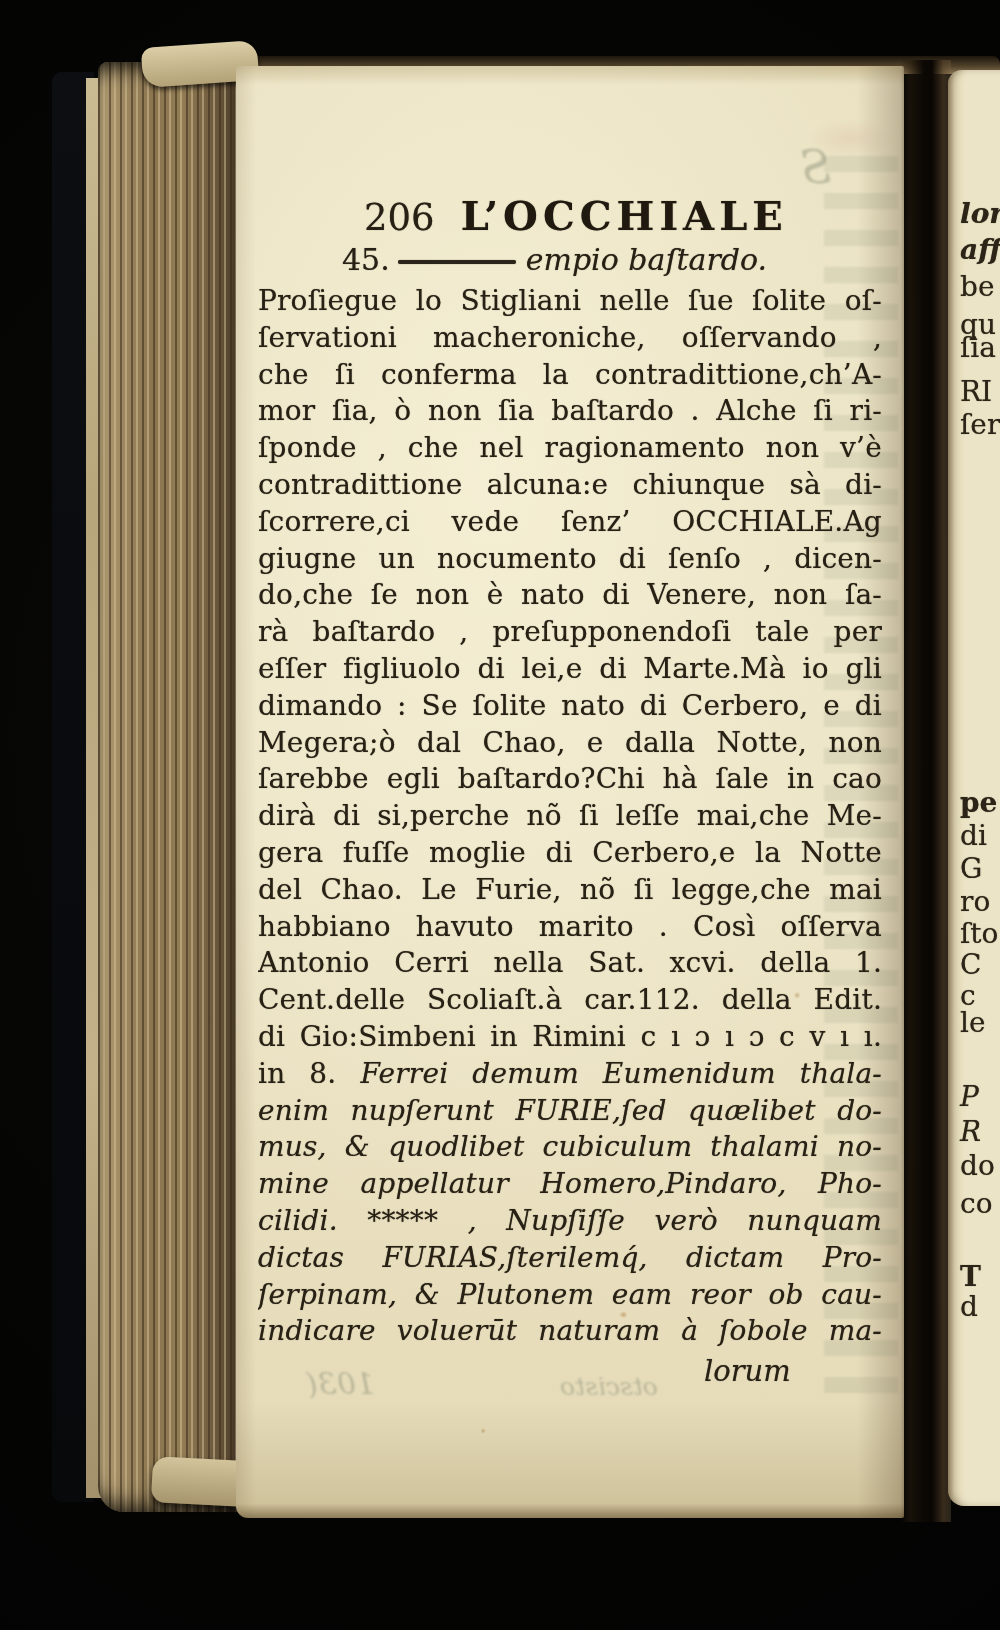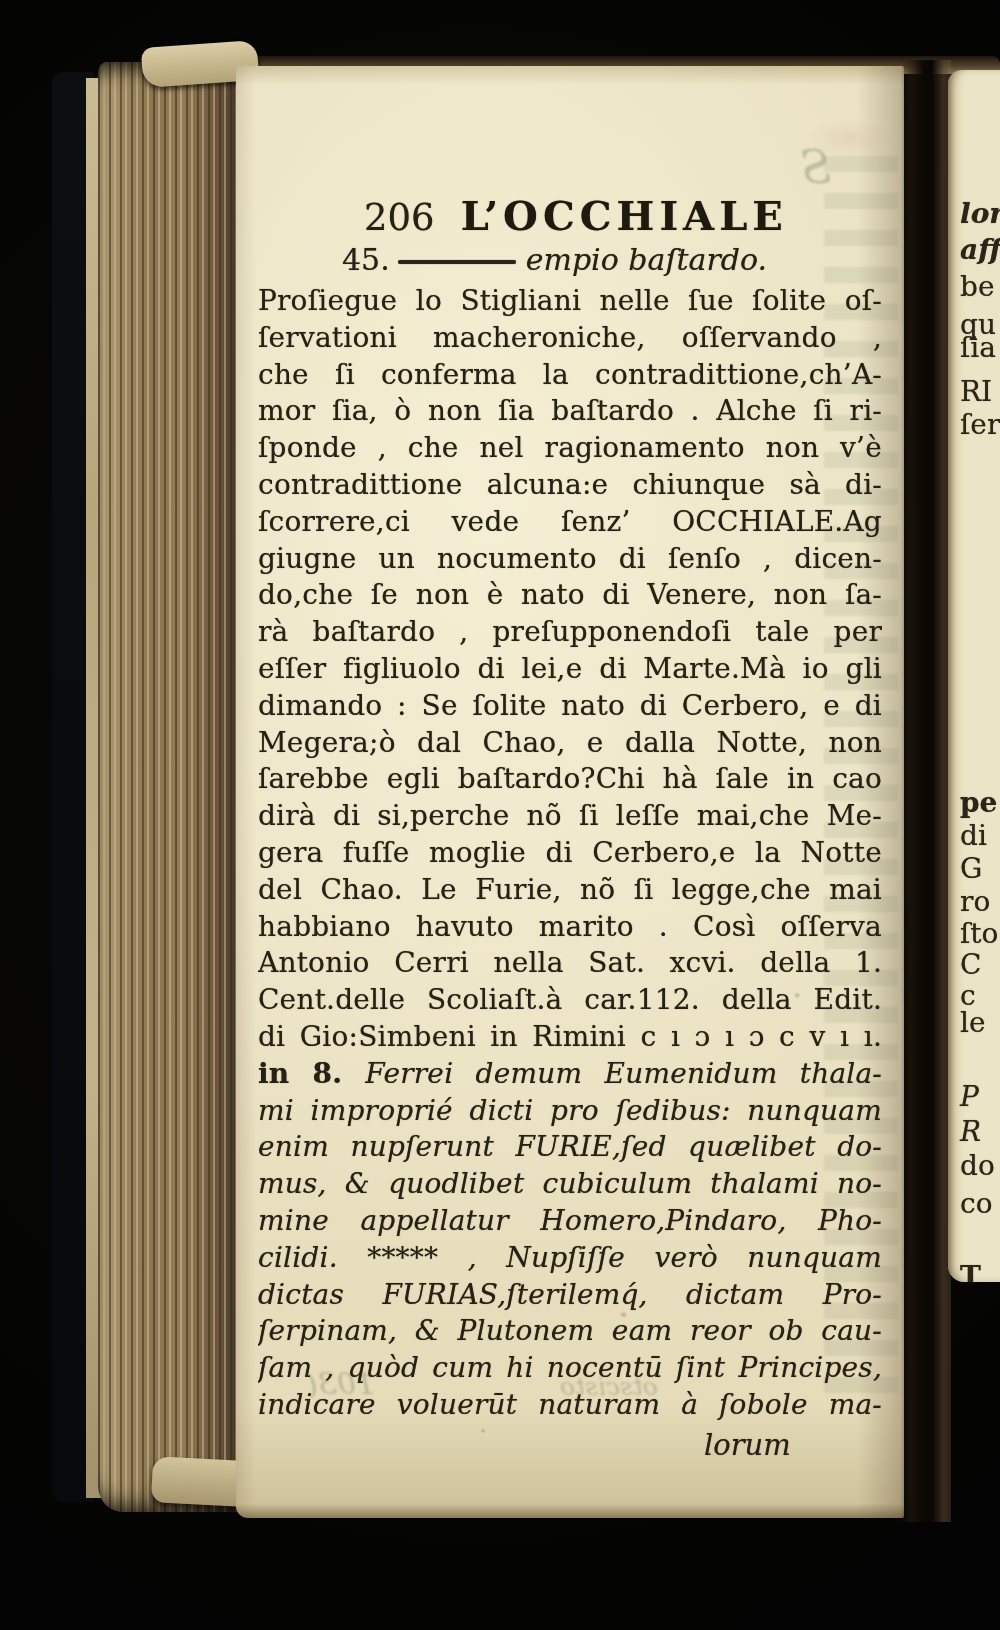"lor" .page-right { height: 1212px -> 1436px }
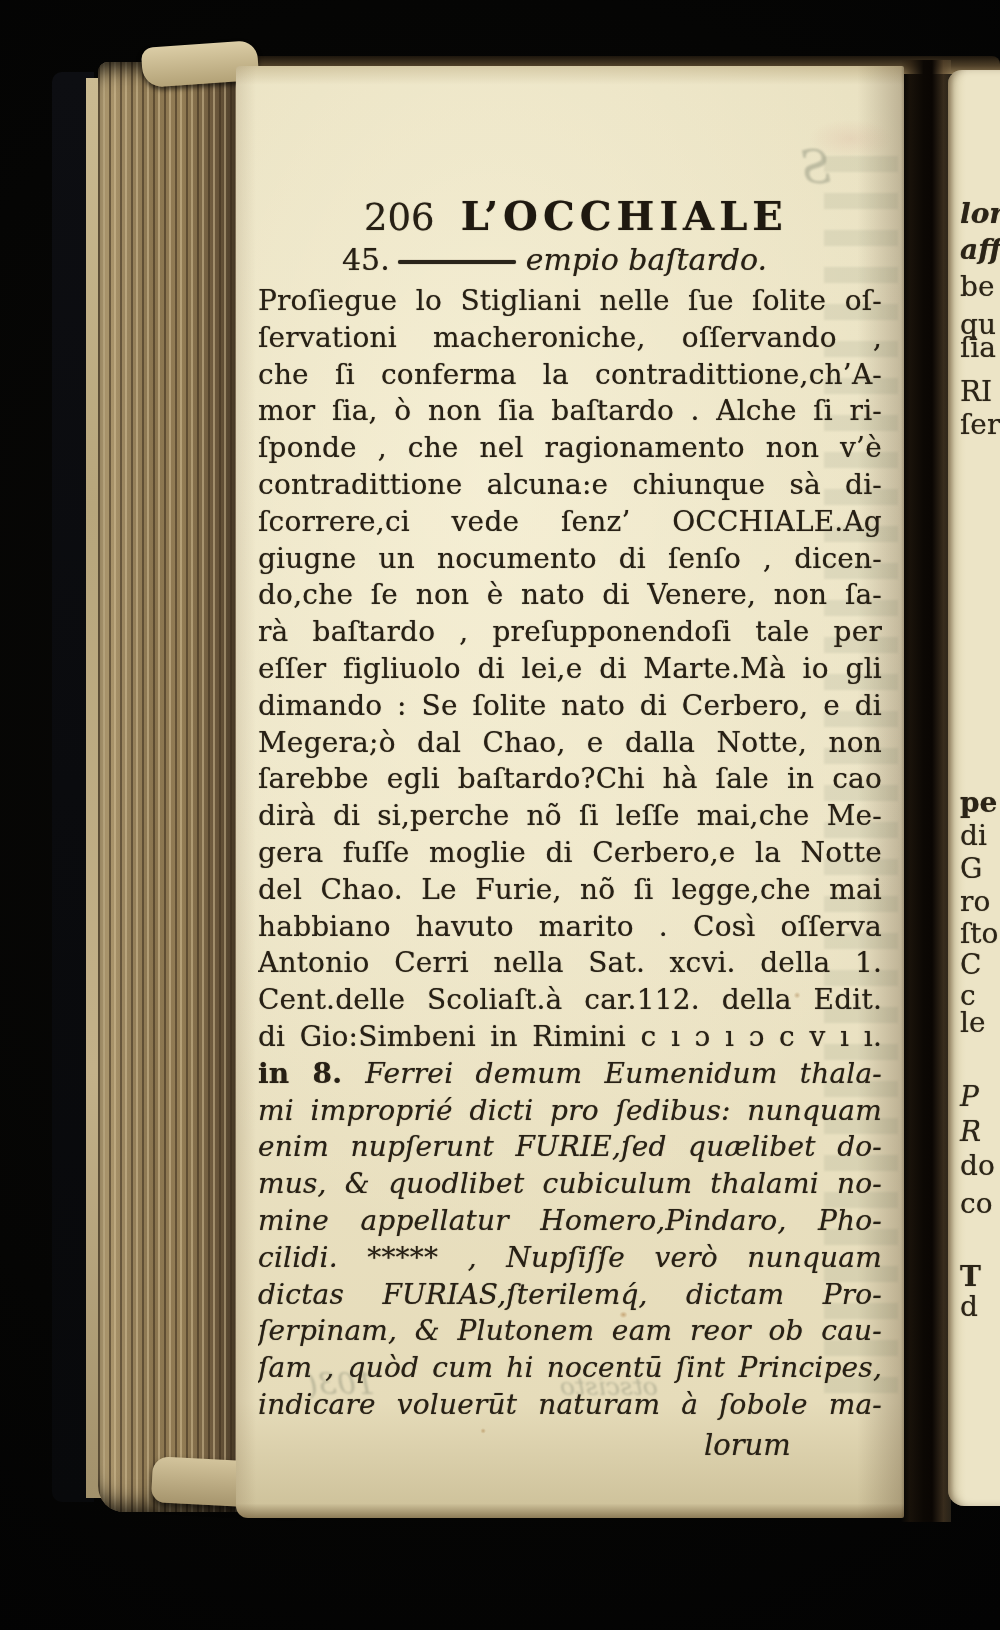"in 8." .bline .pre { font-weight: bold -> none }
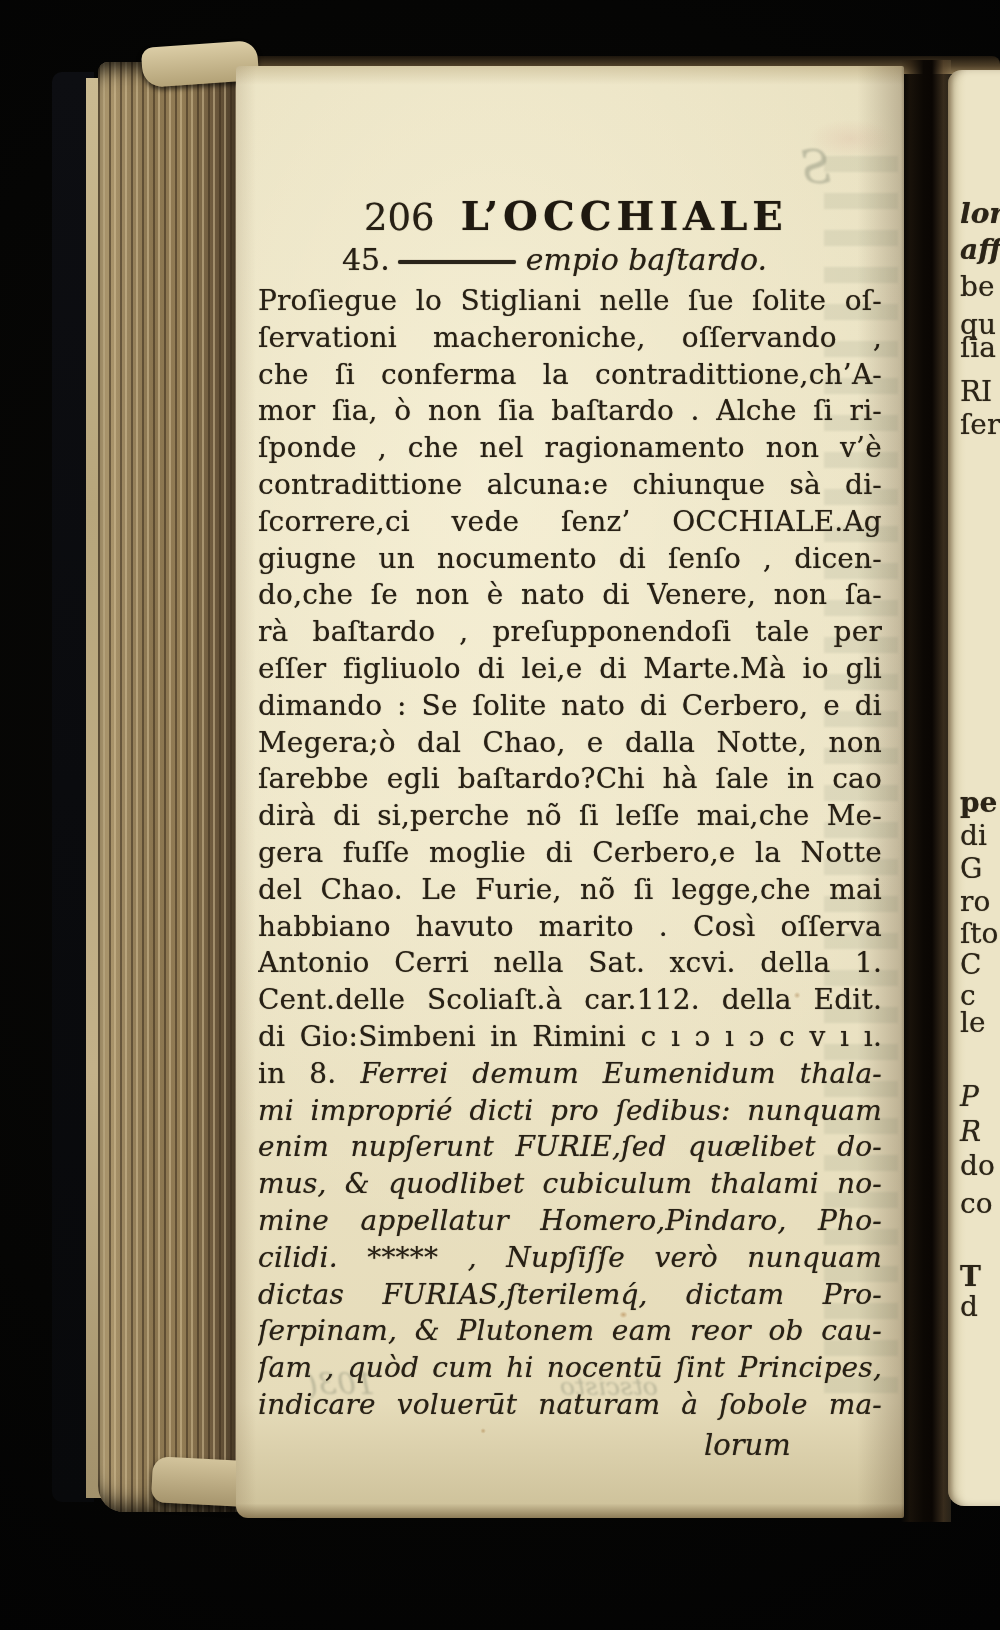"mi improprié dicti pro ſedibus:" div.bline { html: <div><span></span><span>mi improprié dicti pro ſedibus: nunquam</span></div> -> none }
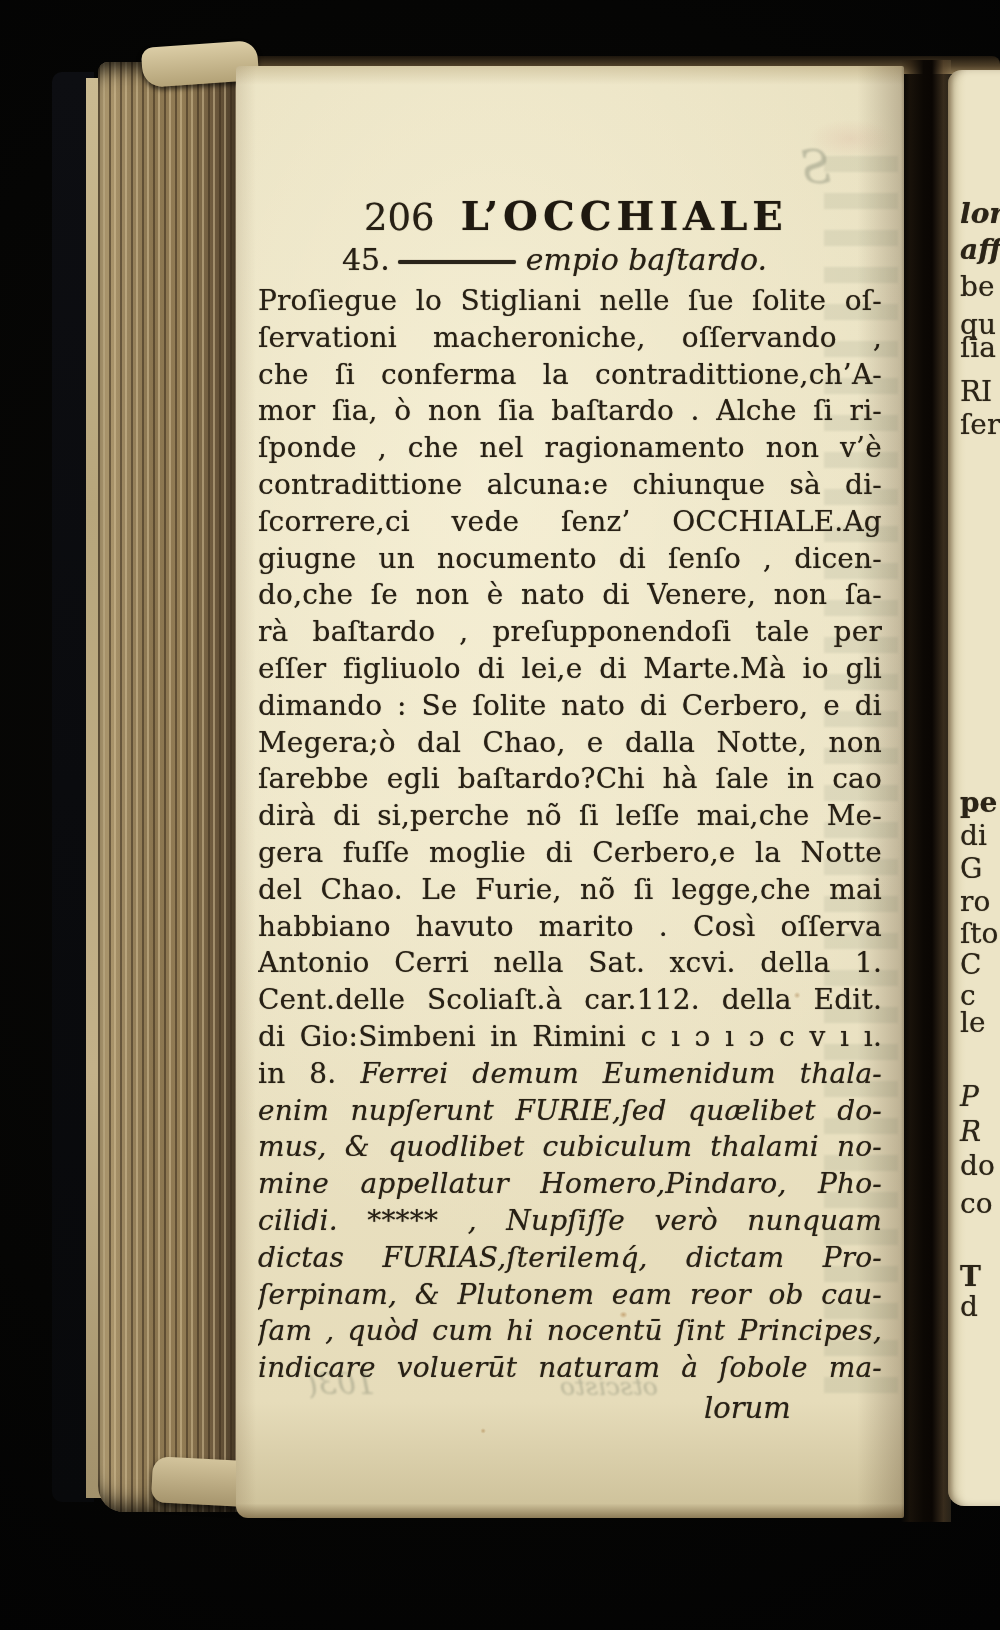"ſam , quòd cum hi" div.bline { html: <div><span></span><span>ſam , quòd cum hi nocentū ſint Principes,</span></div> -> none }
